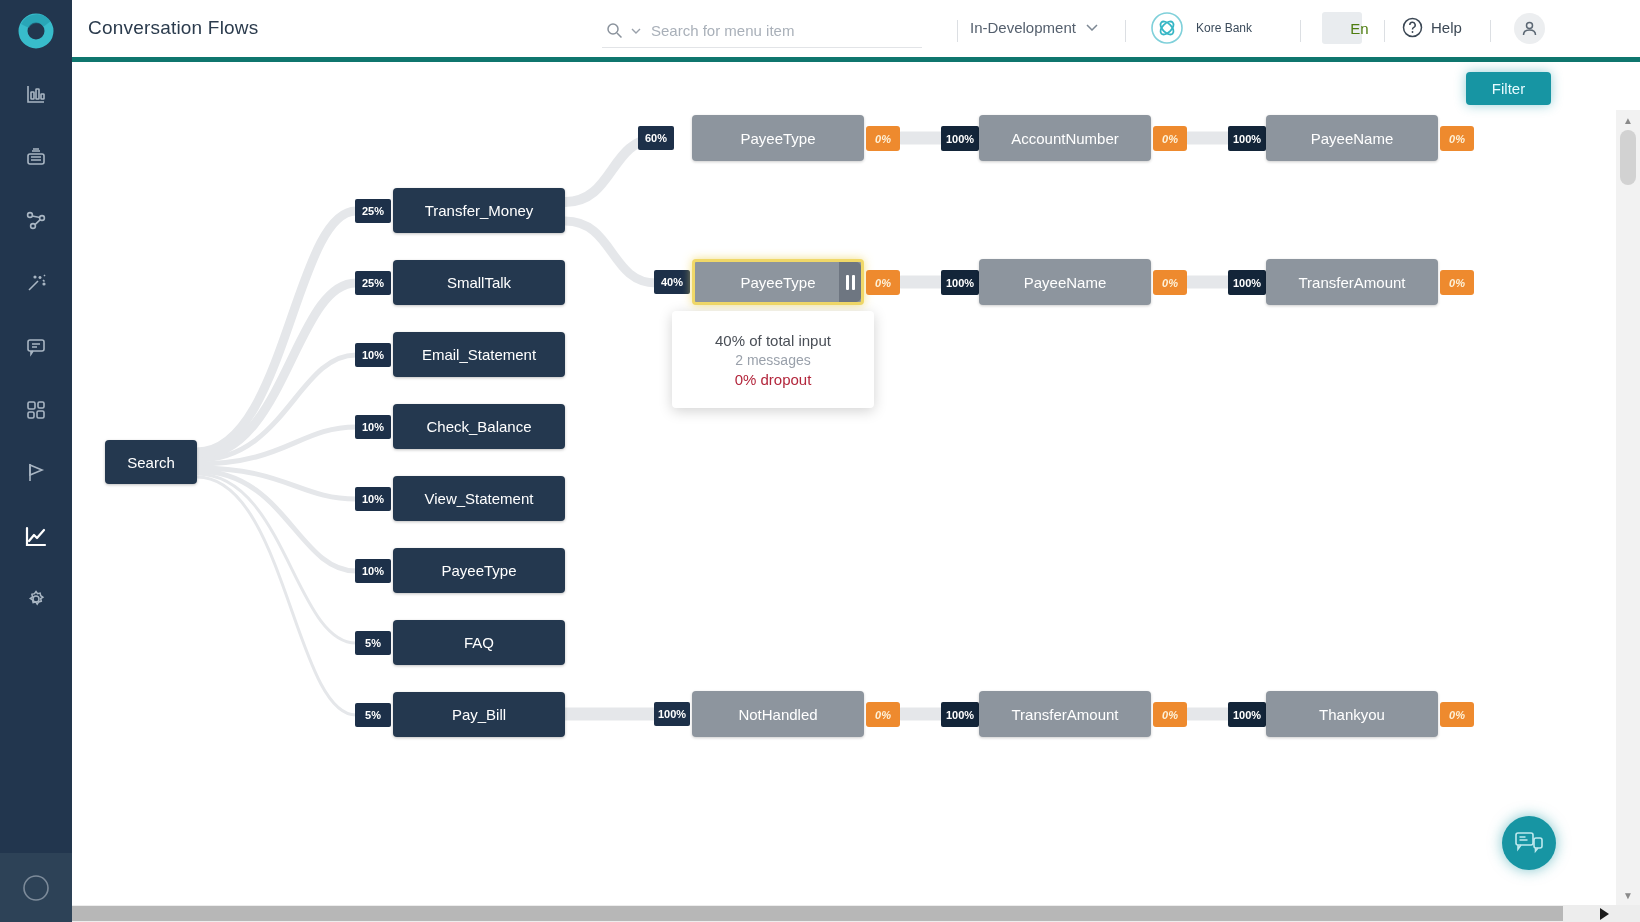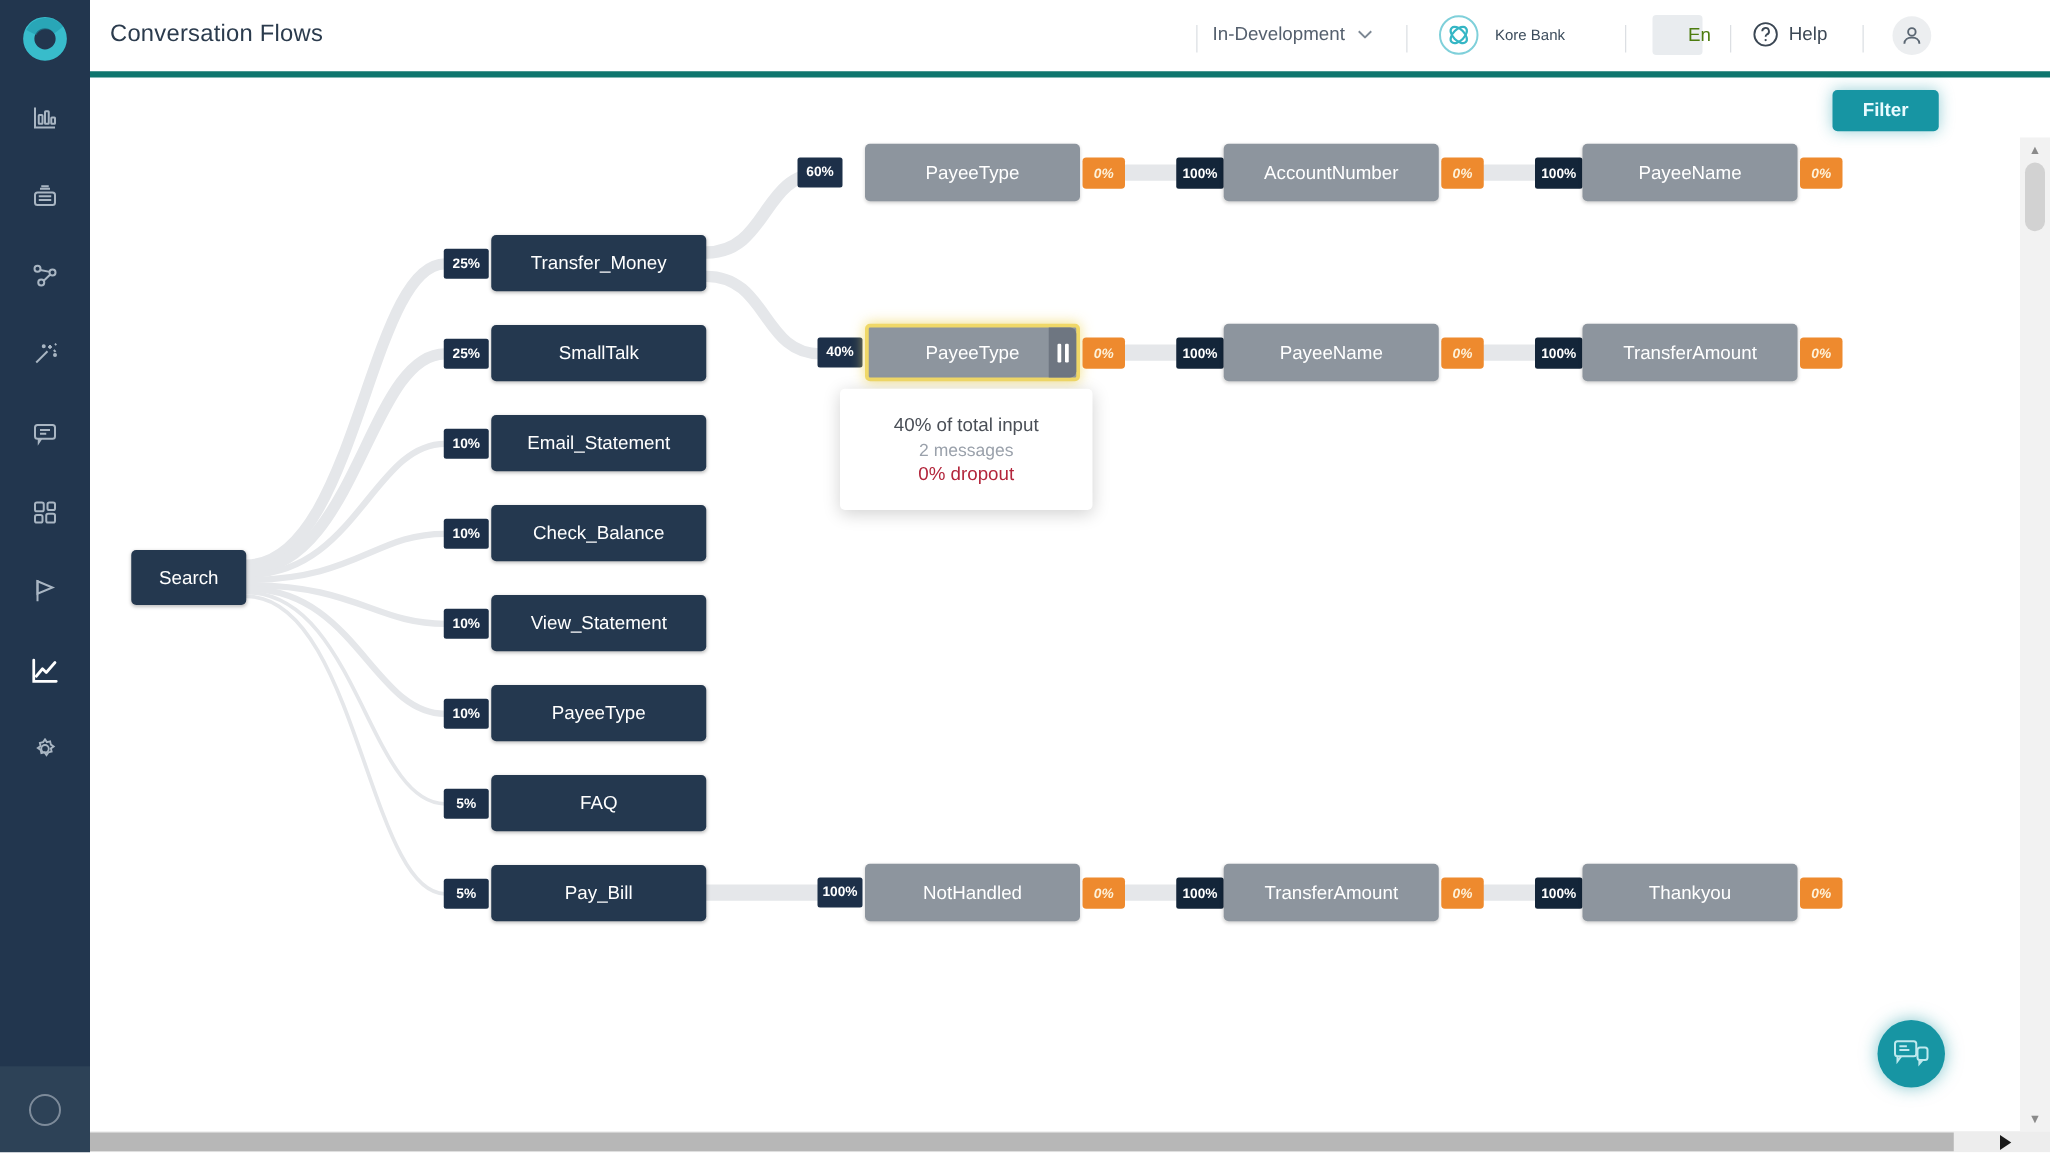"Search for menu item" div.search { html: none -> <div> <svg> <circle></circle> <path></path> </svg> <svg> <path></path> </svg> <input> </div> }
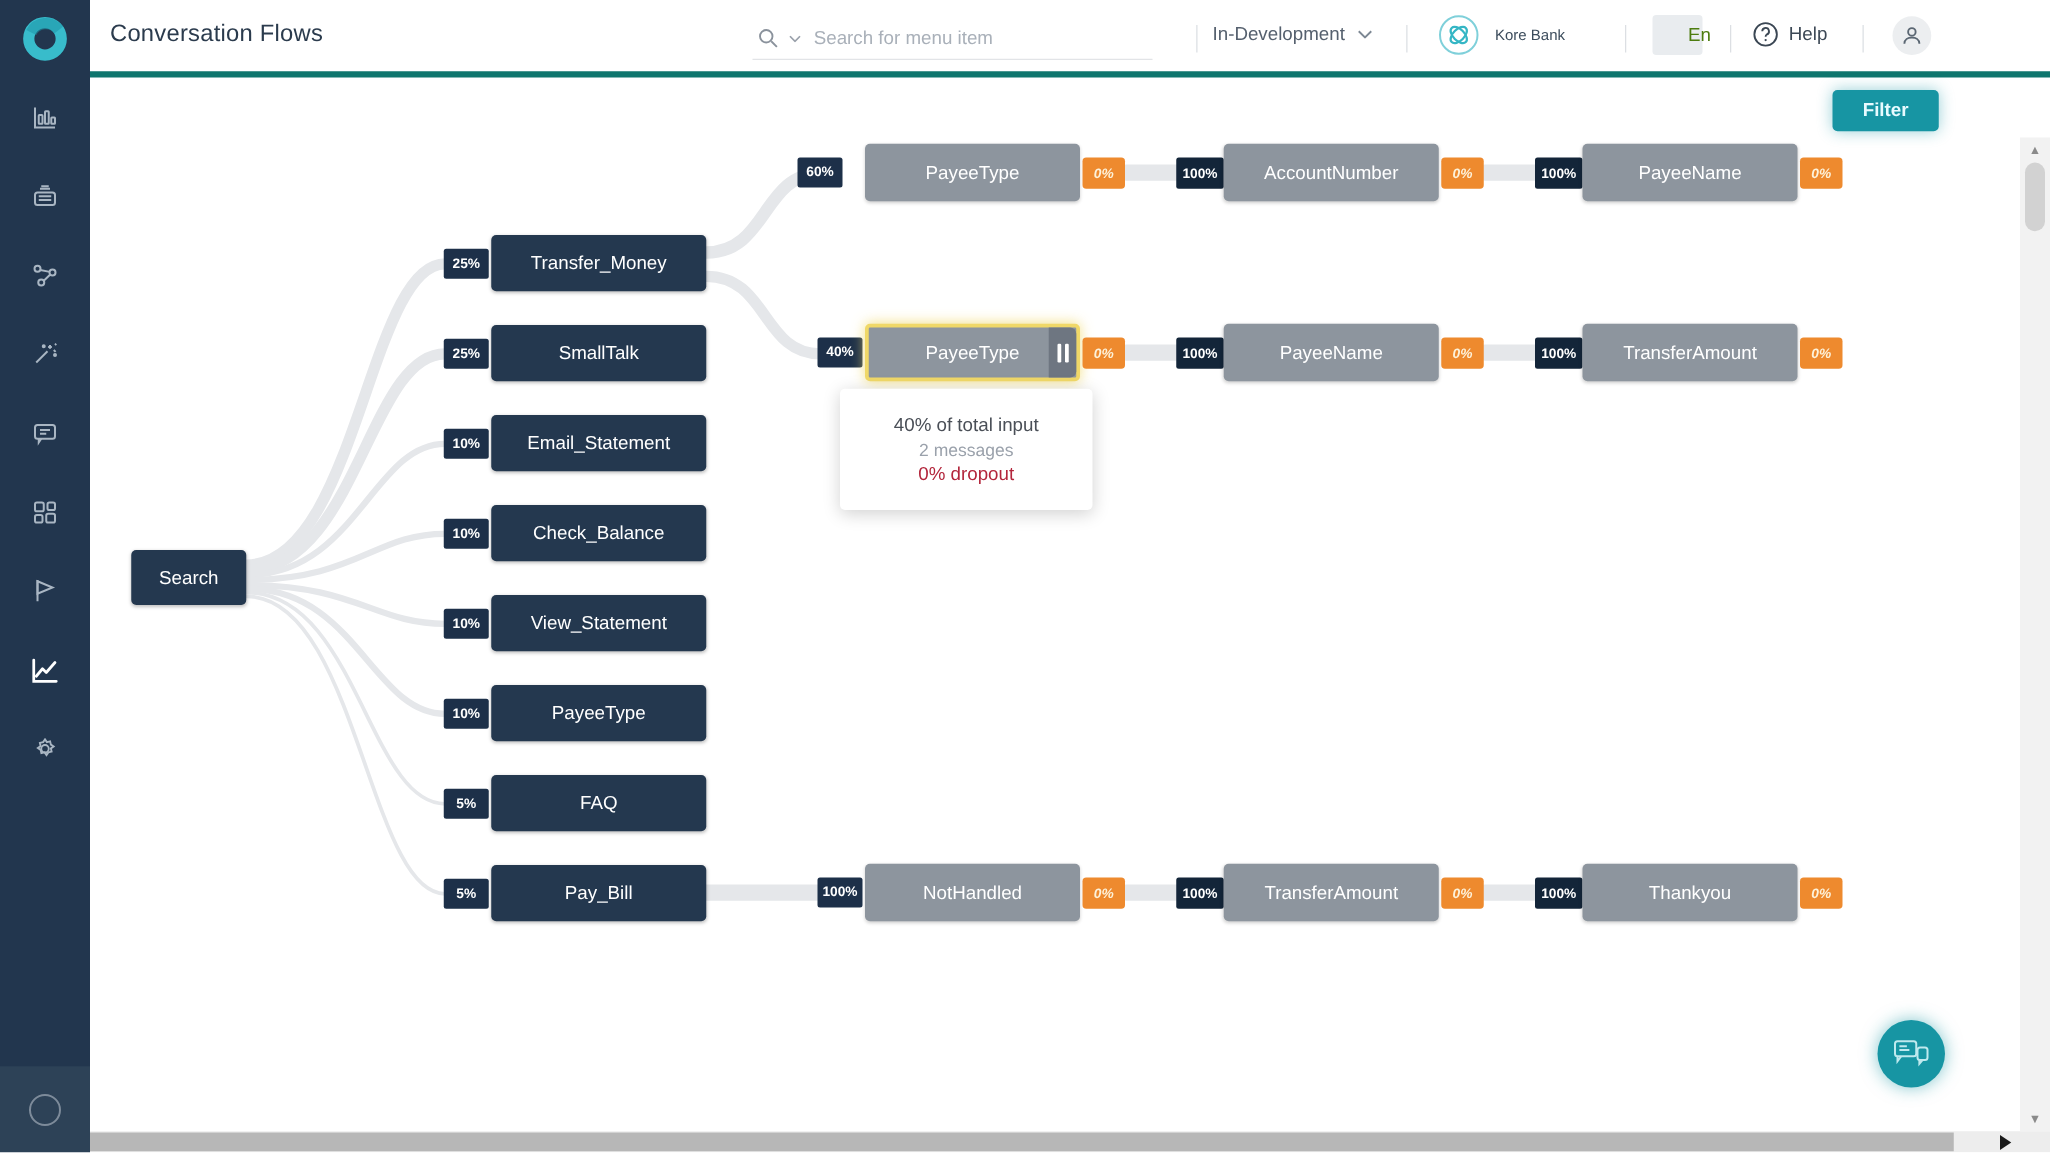"Filter" .filter-btn { font-weight: bold -> none }
